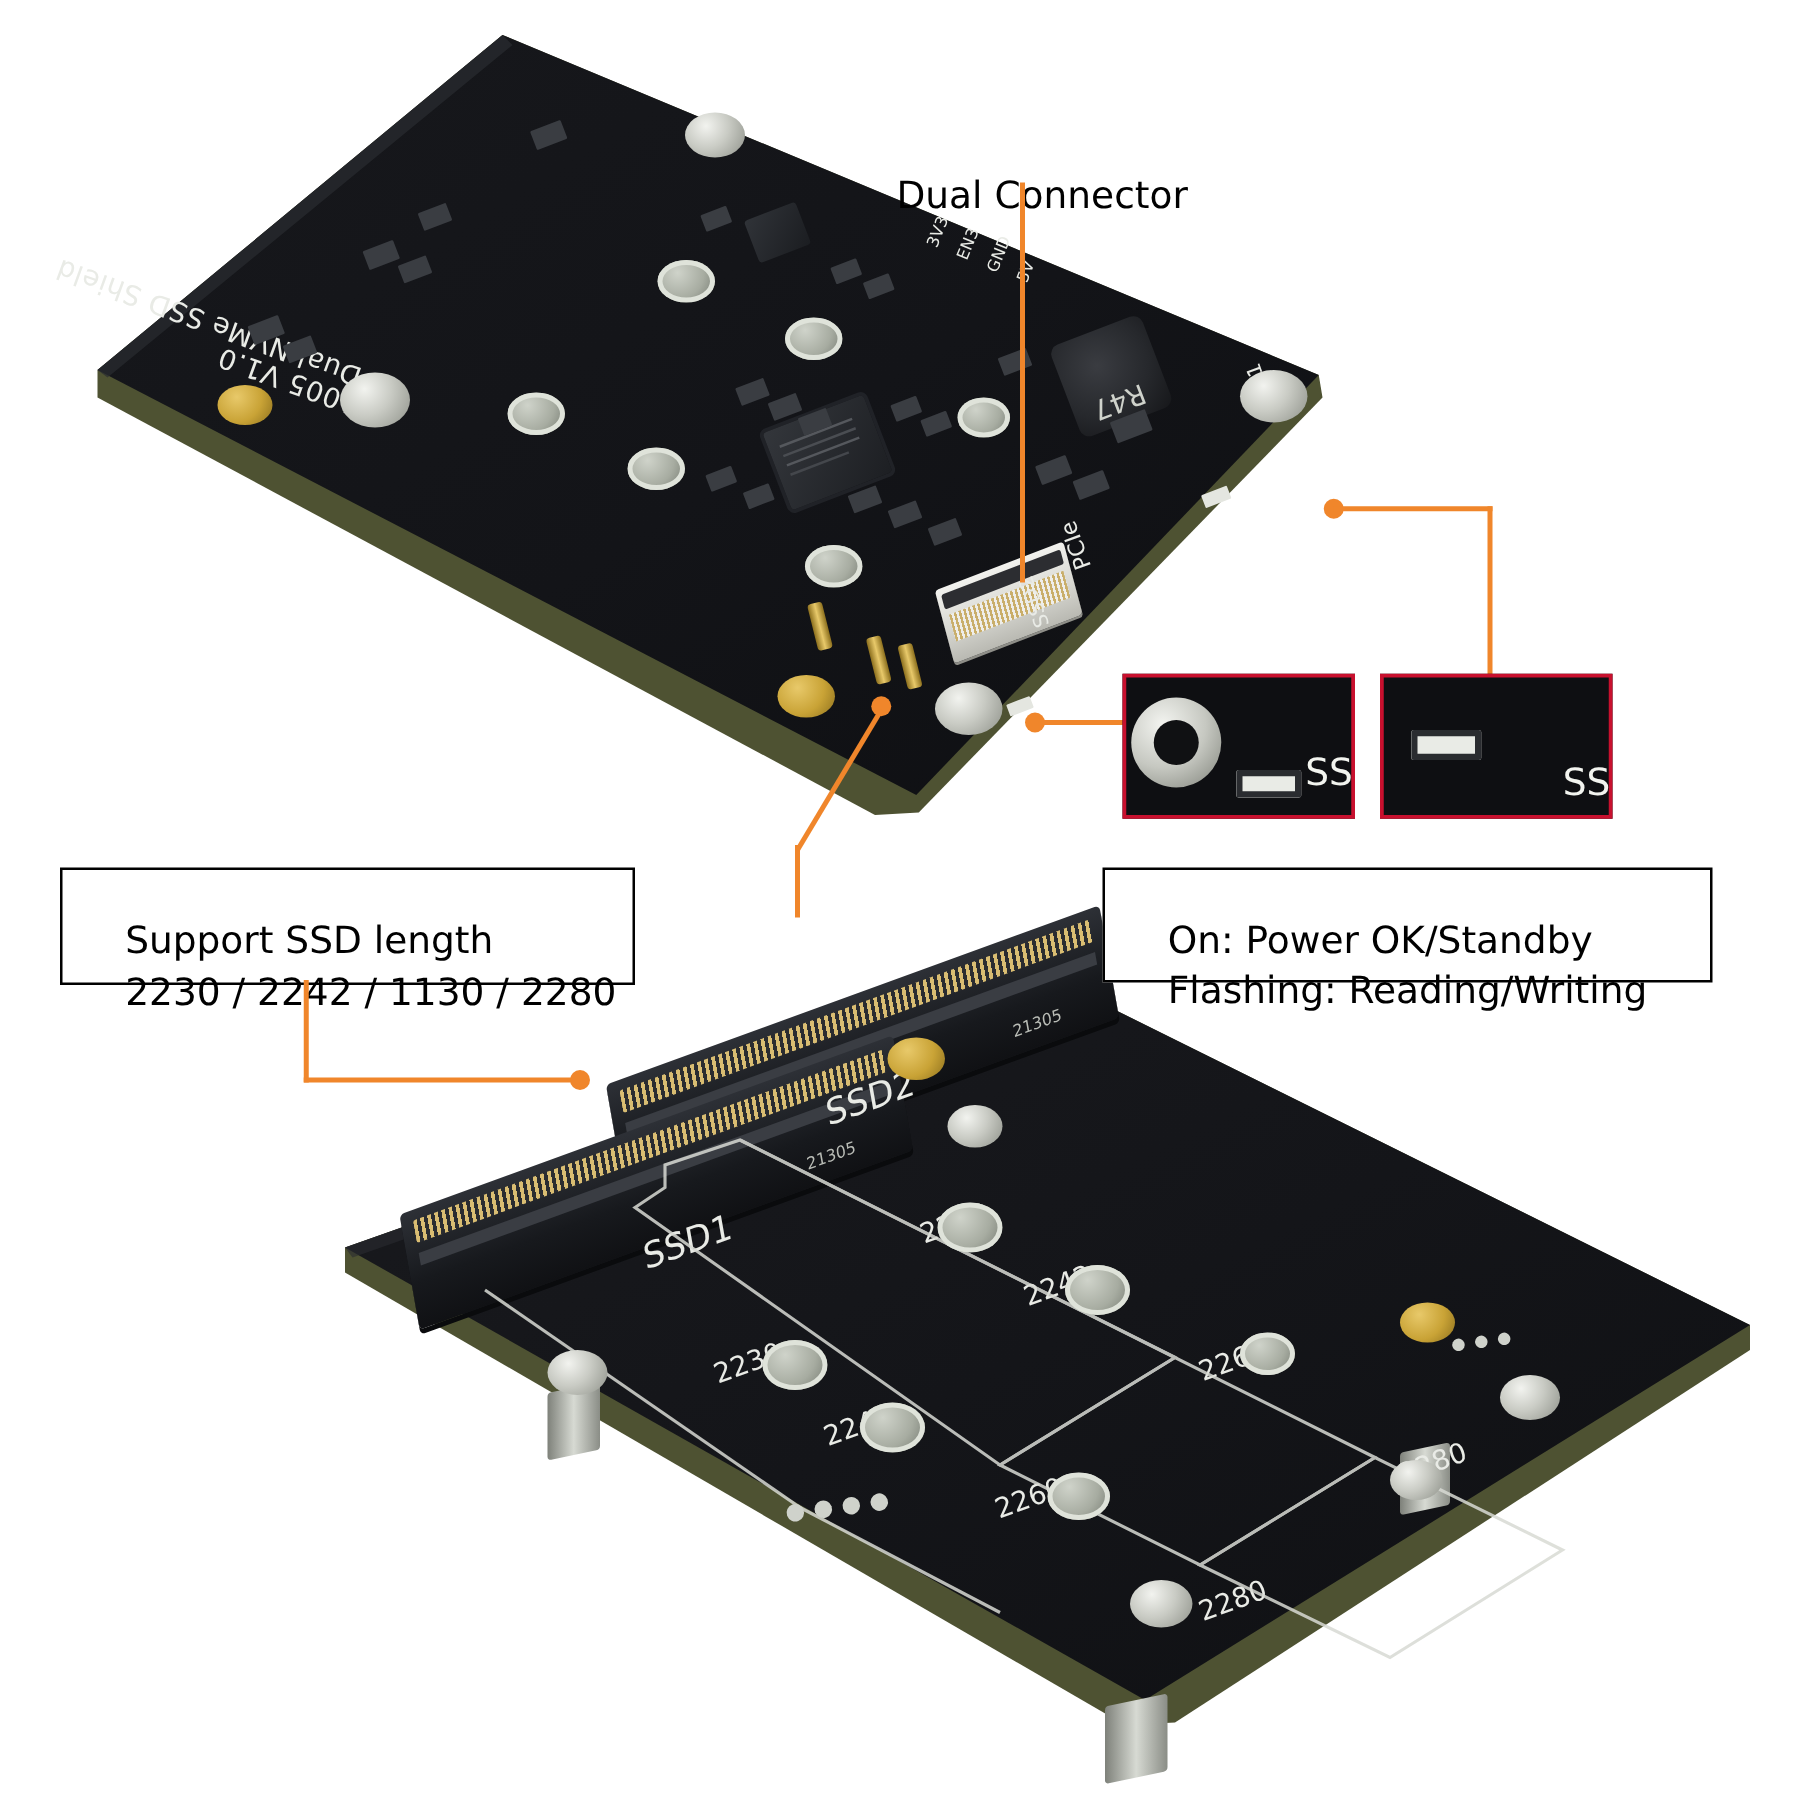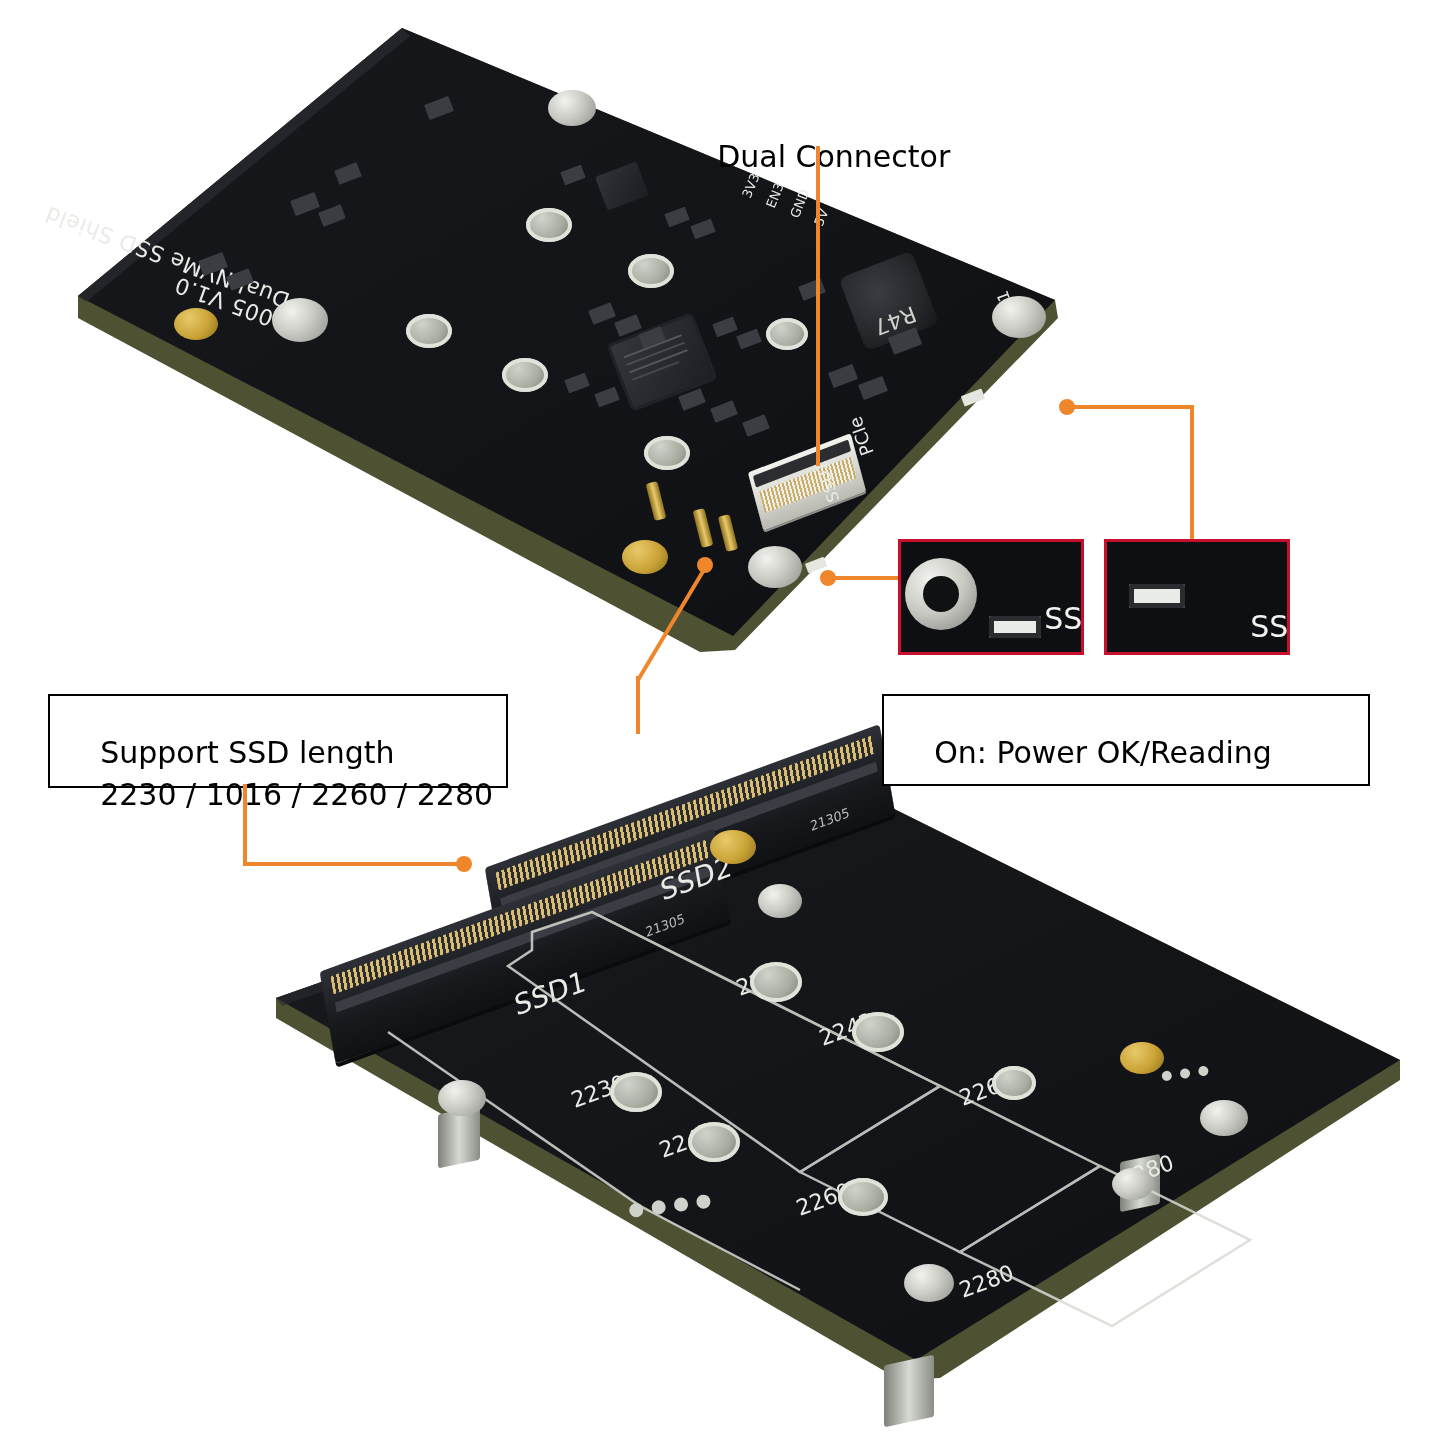"On: Power OK/Reading" span { text: OK/Reading -> OK/Standby }
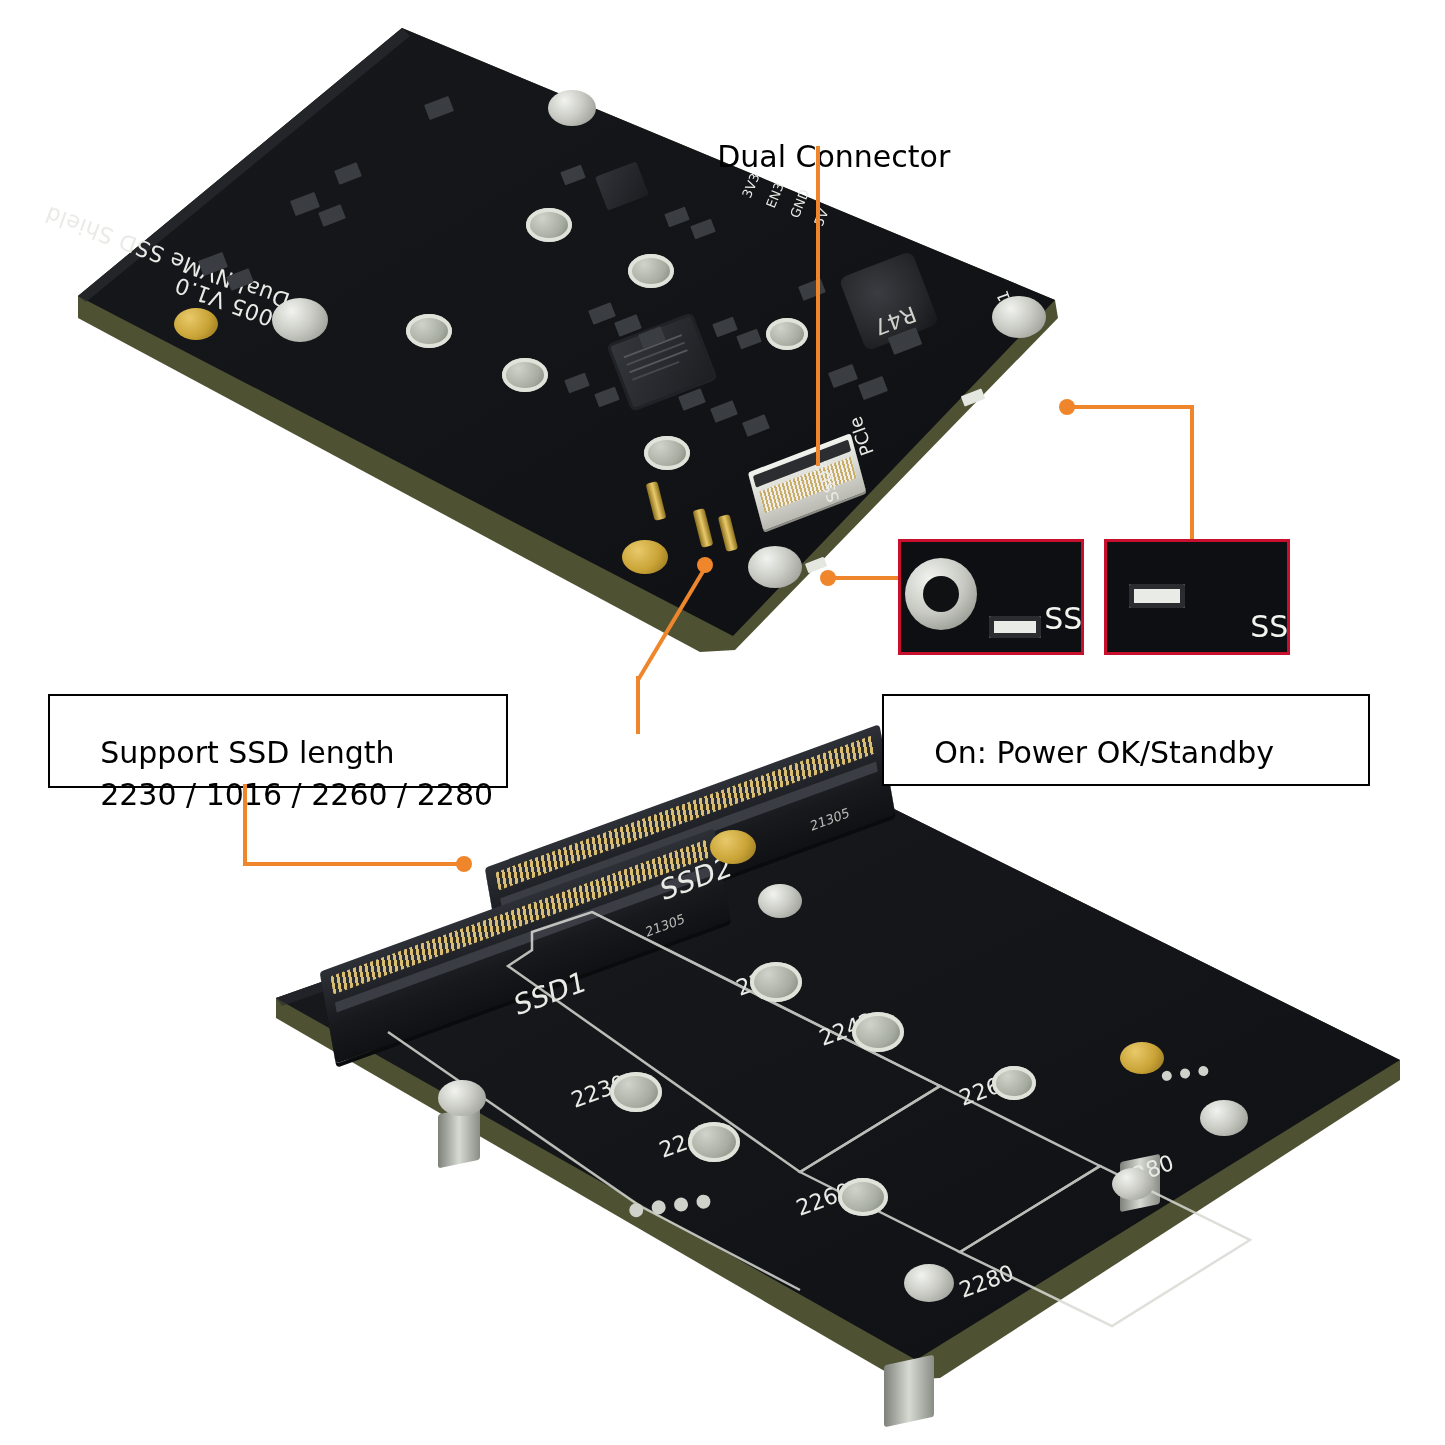"2230 / 1016 / 2260" span { text: 1016 / 2260 -> 2242 / 1130 }
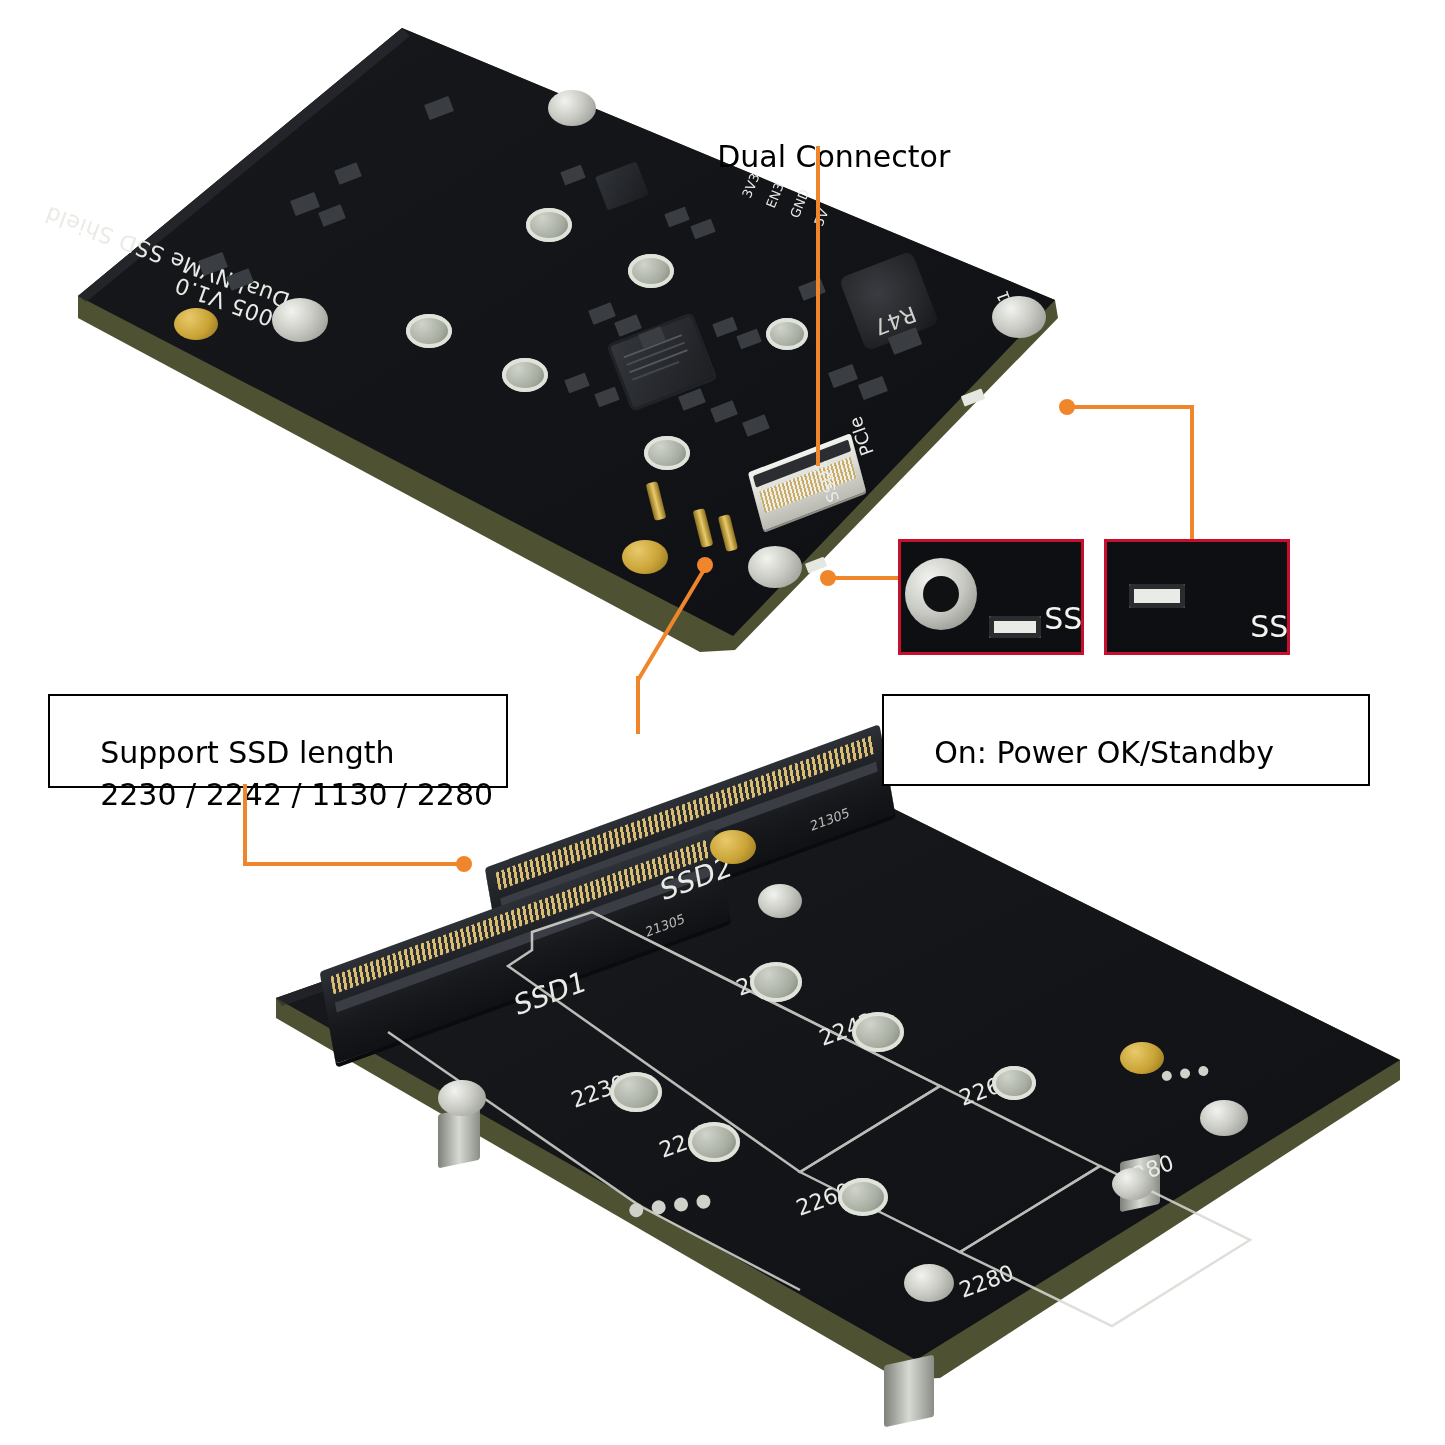"Flashing: Reading/Writing" div.boxtxt { html: none -> <div> <span>Flashing: Reading/Writing</span> </div> }
